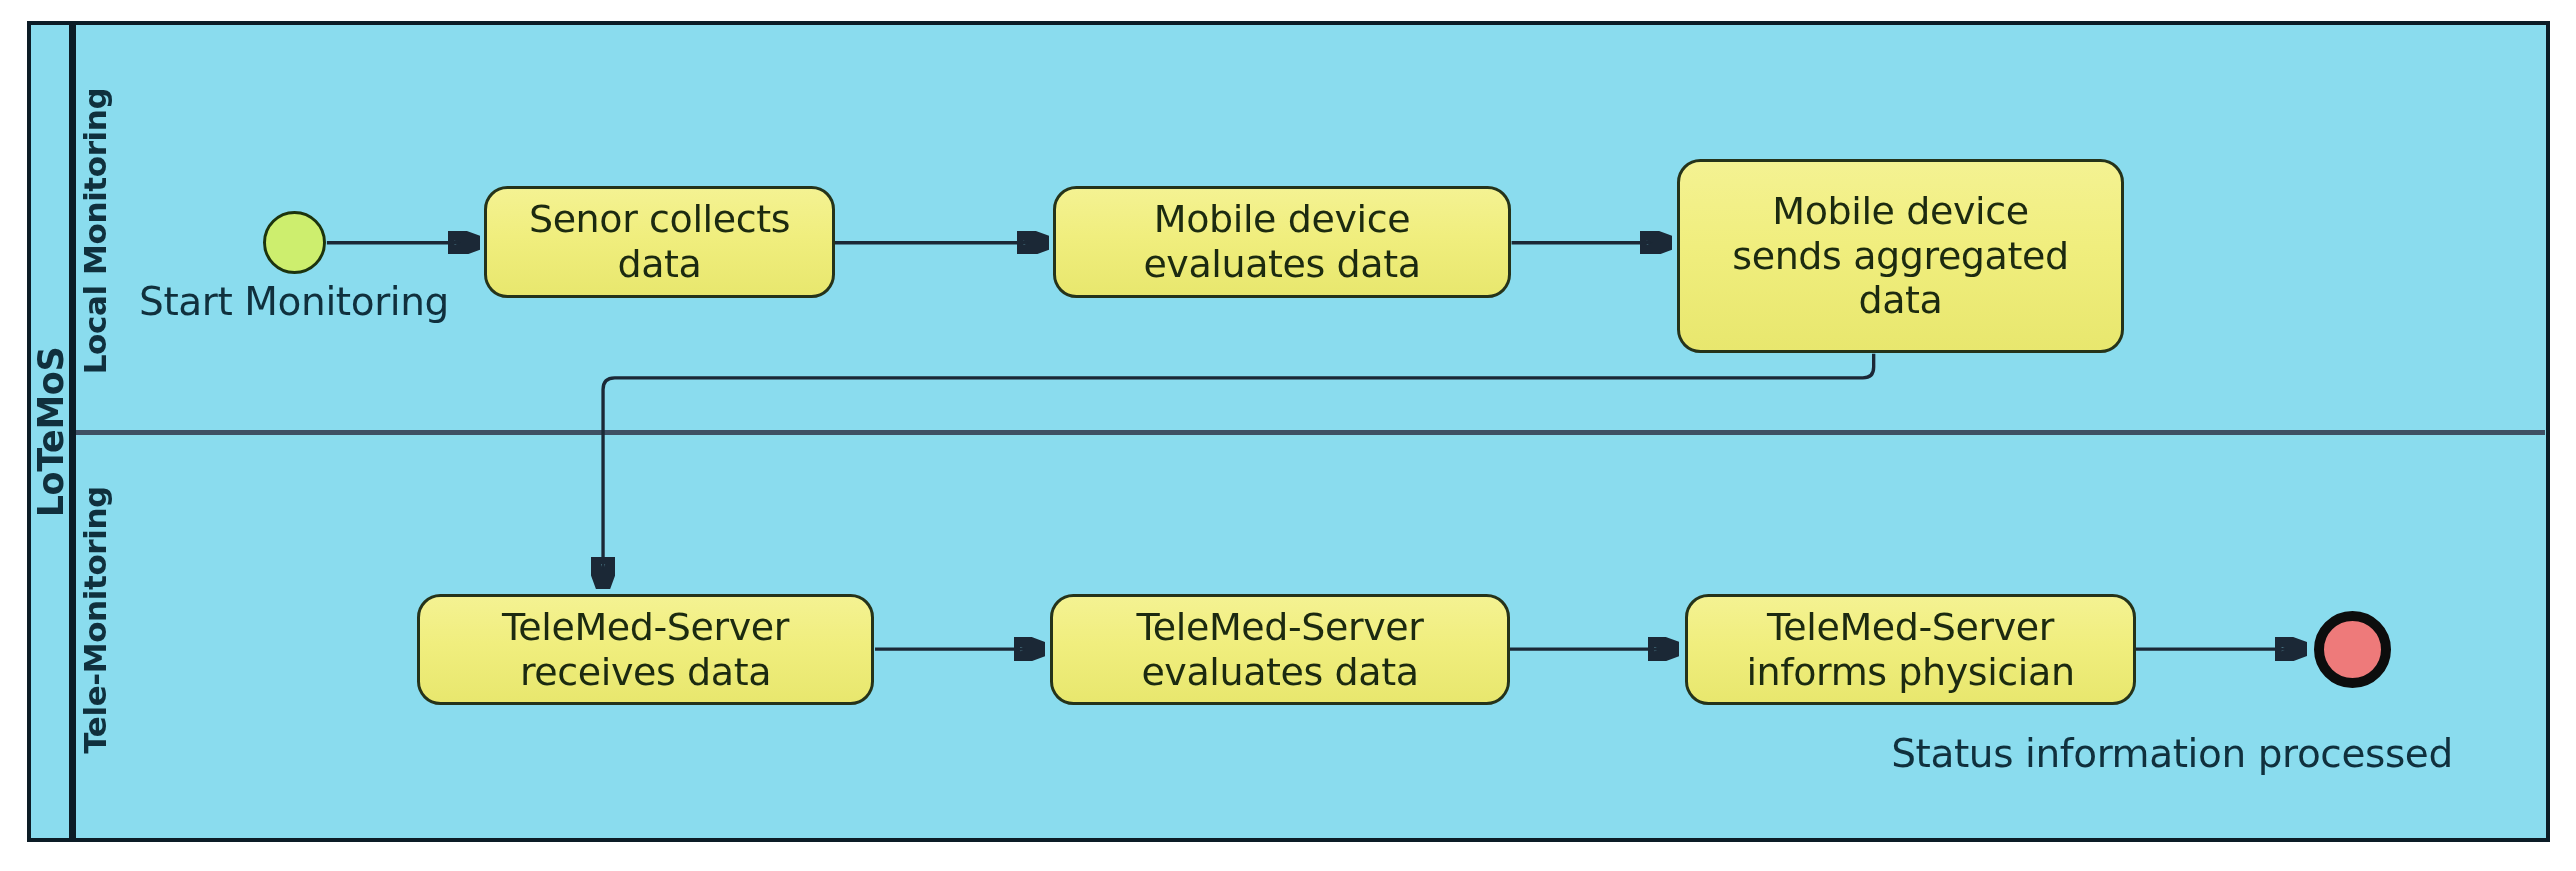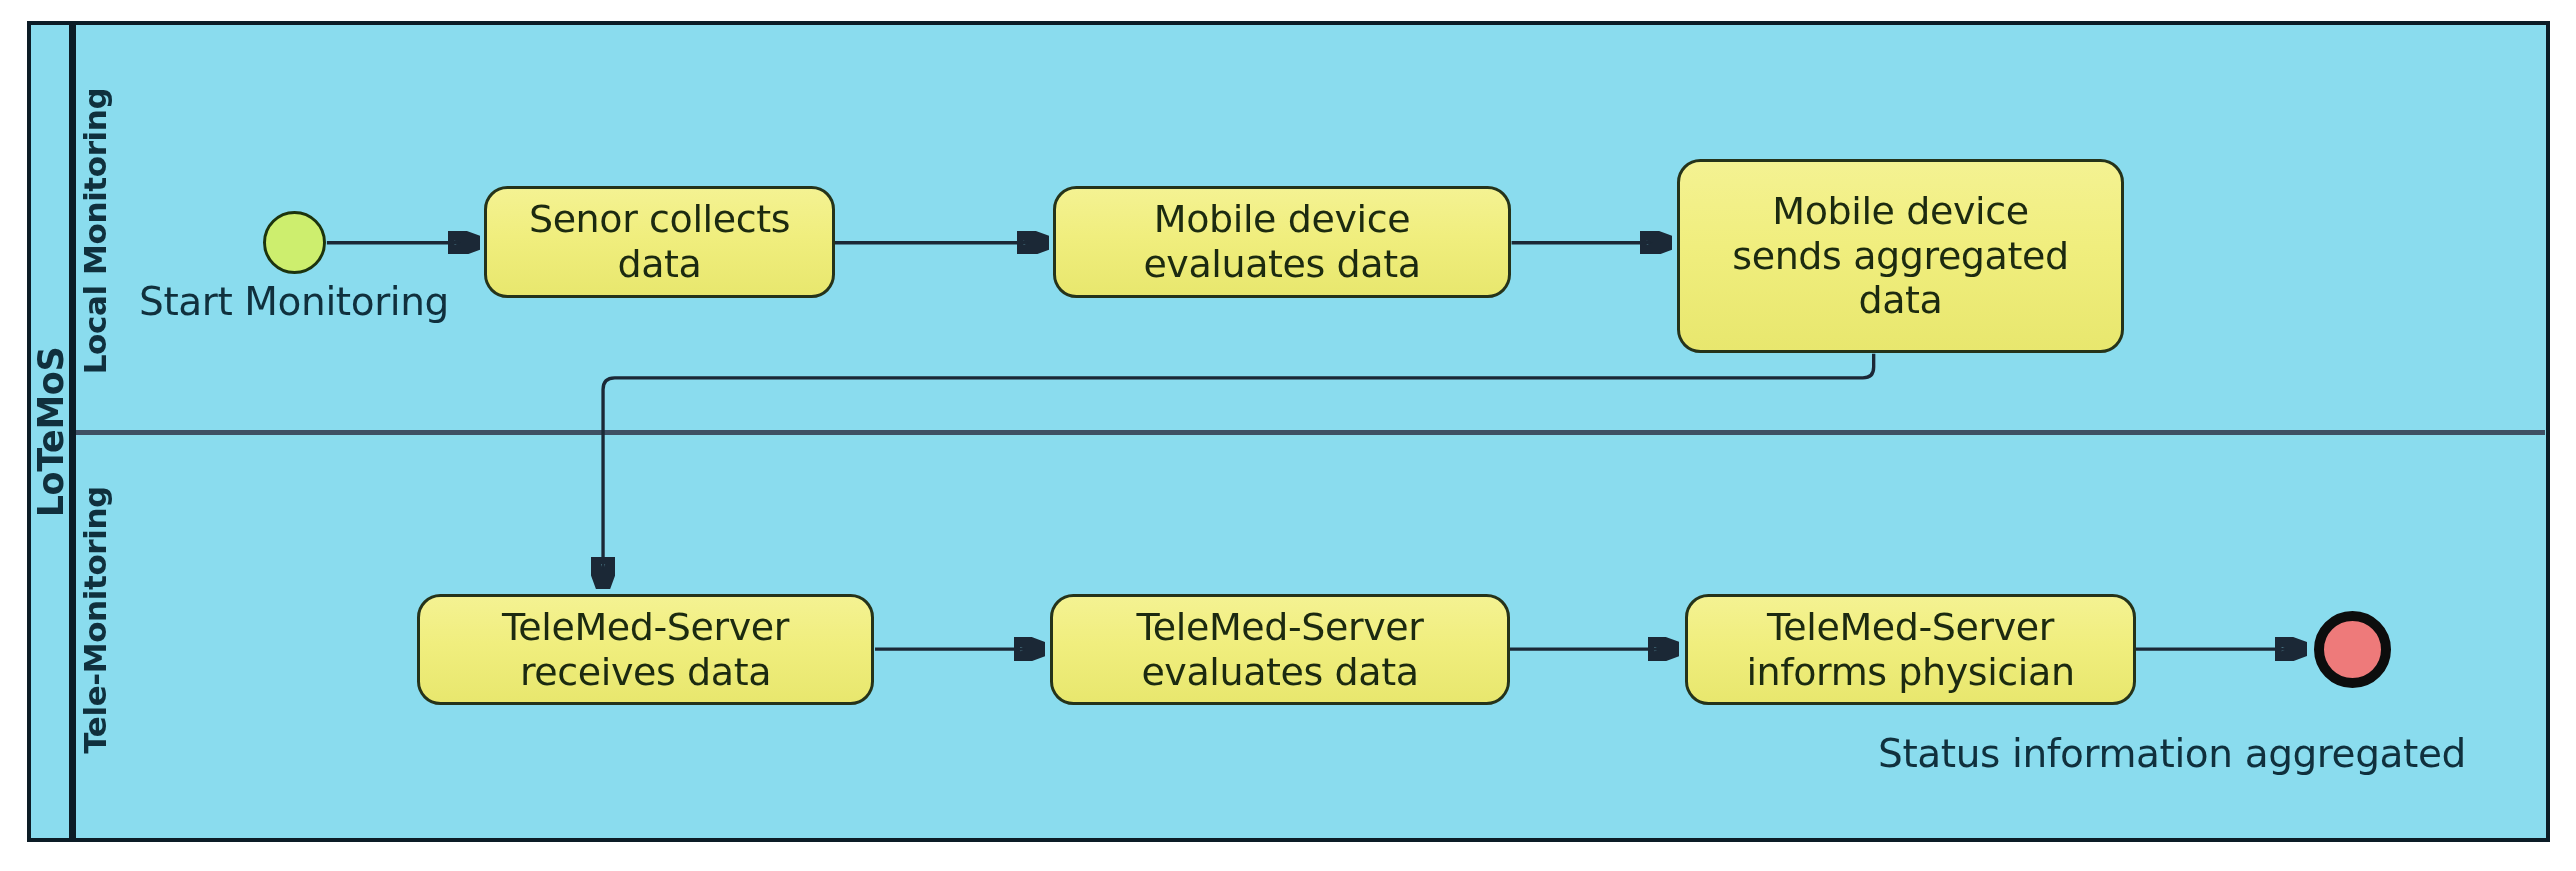"Status information aggregated" span.event-label { text: aggregated -> processed }
